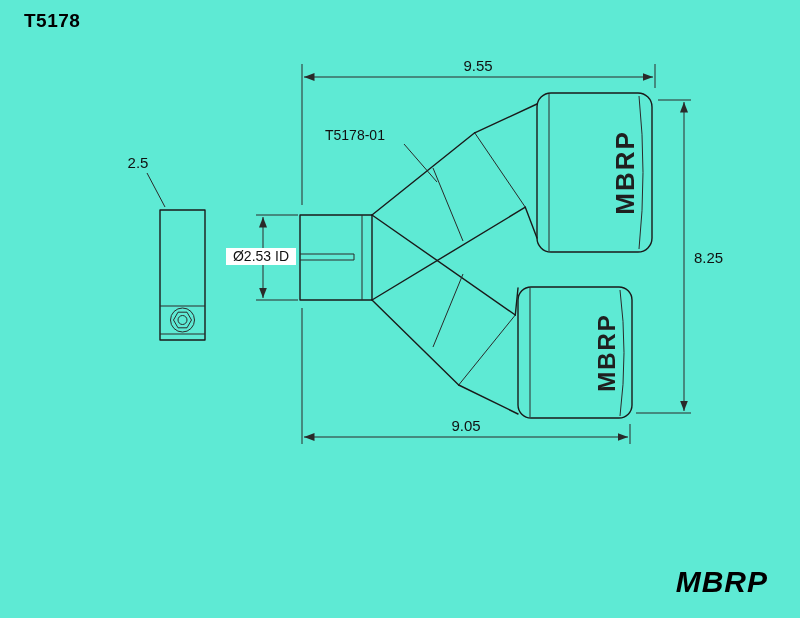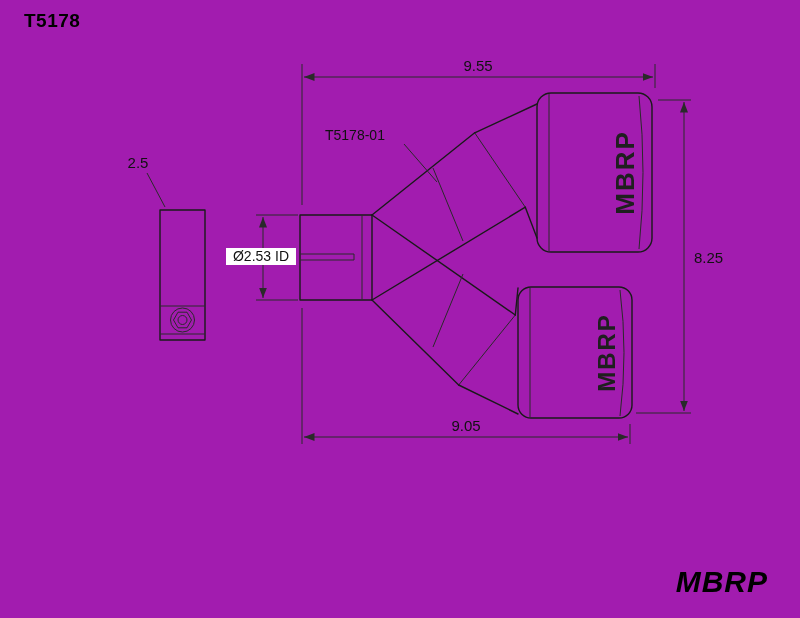"T5178" .canvas { background: #a21caf -> #5eead4 }
